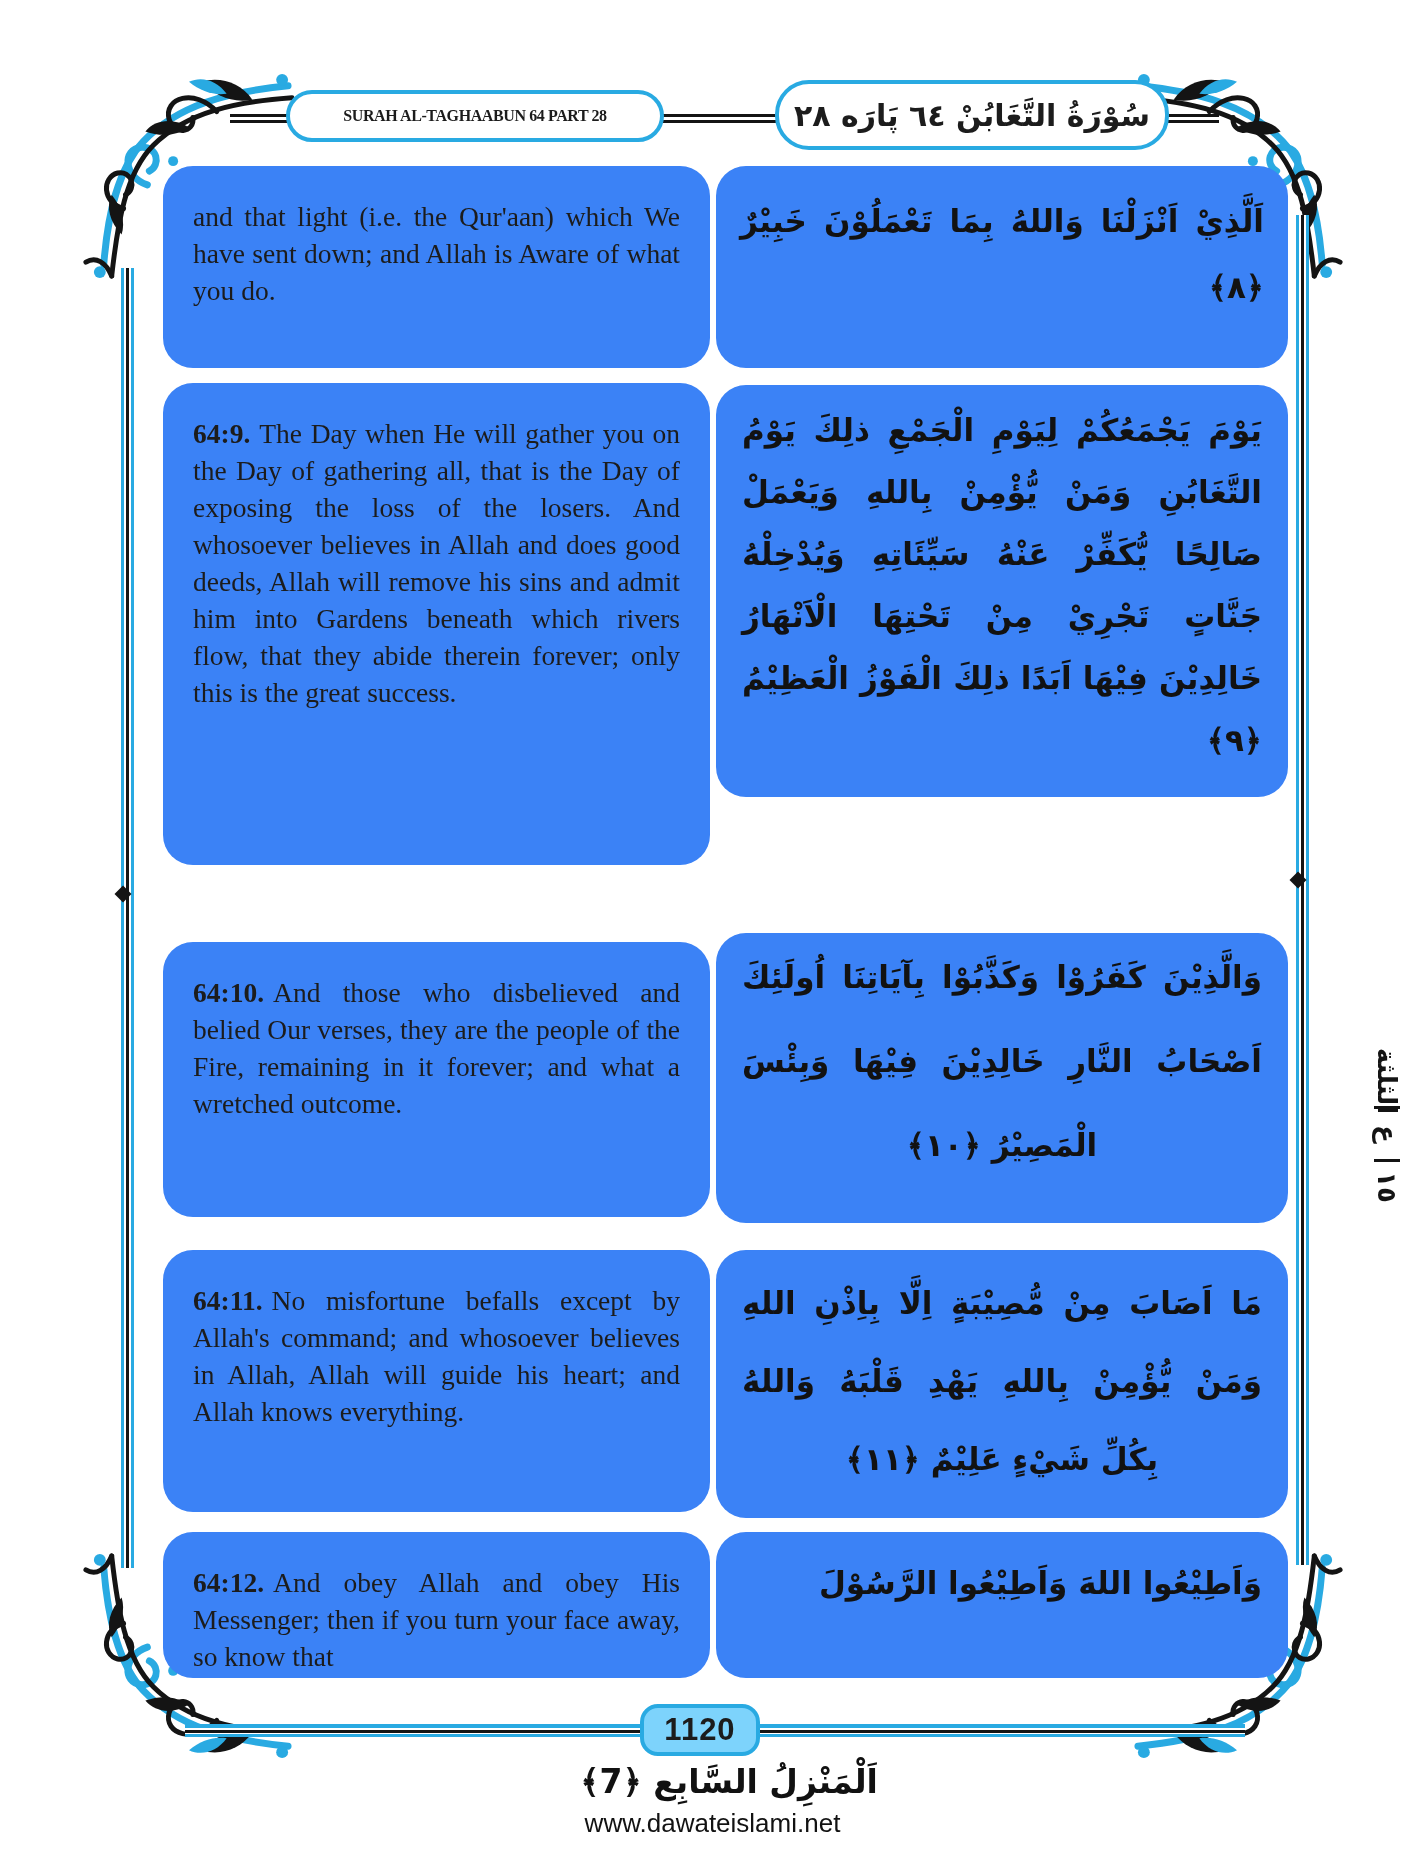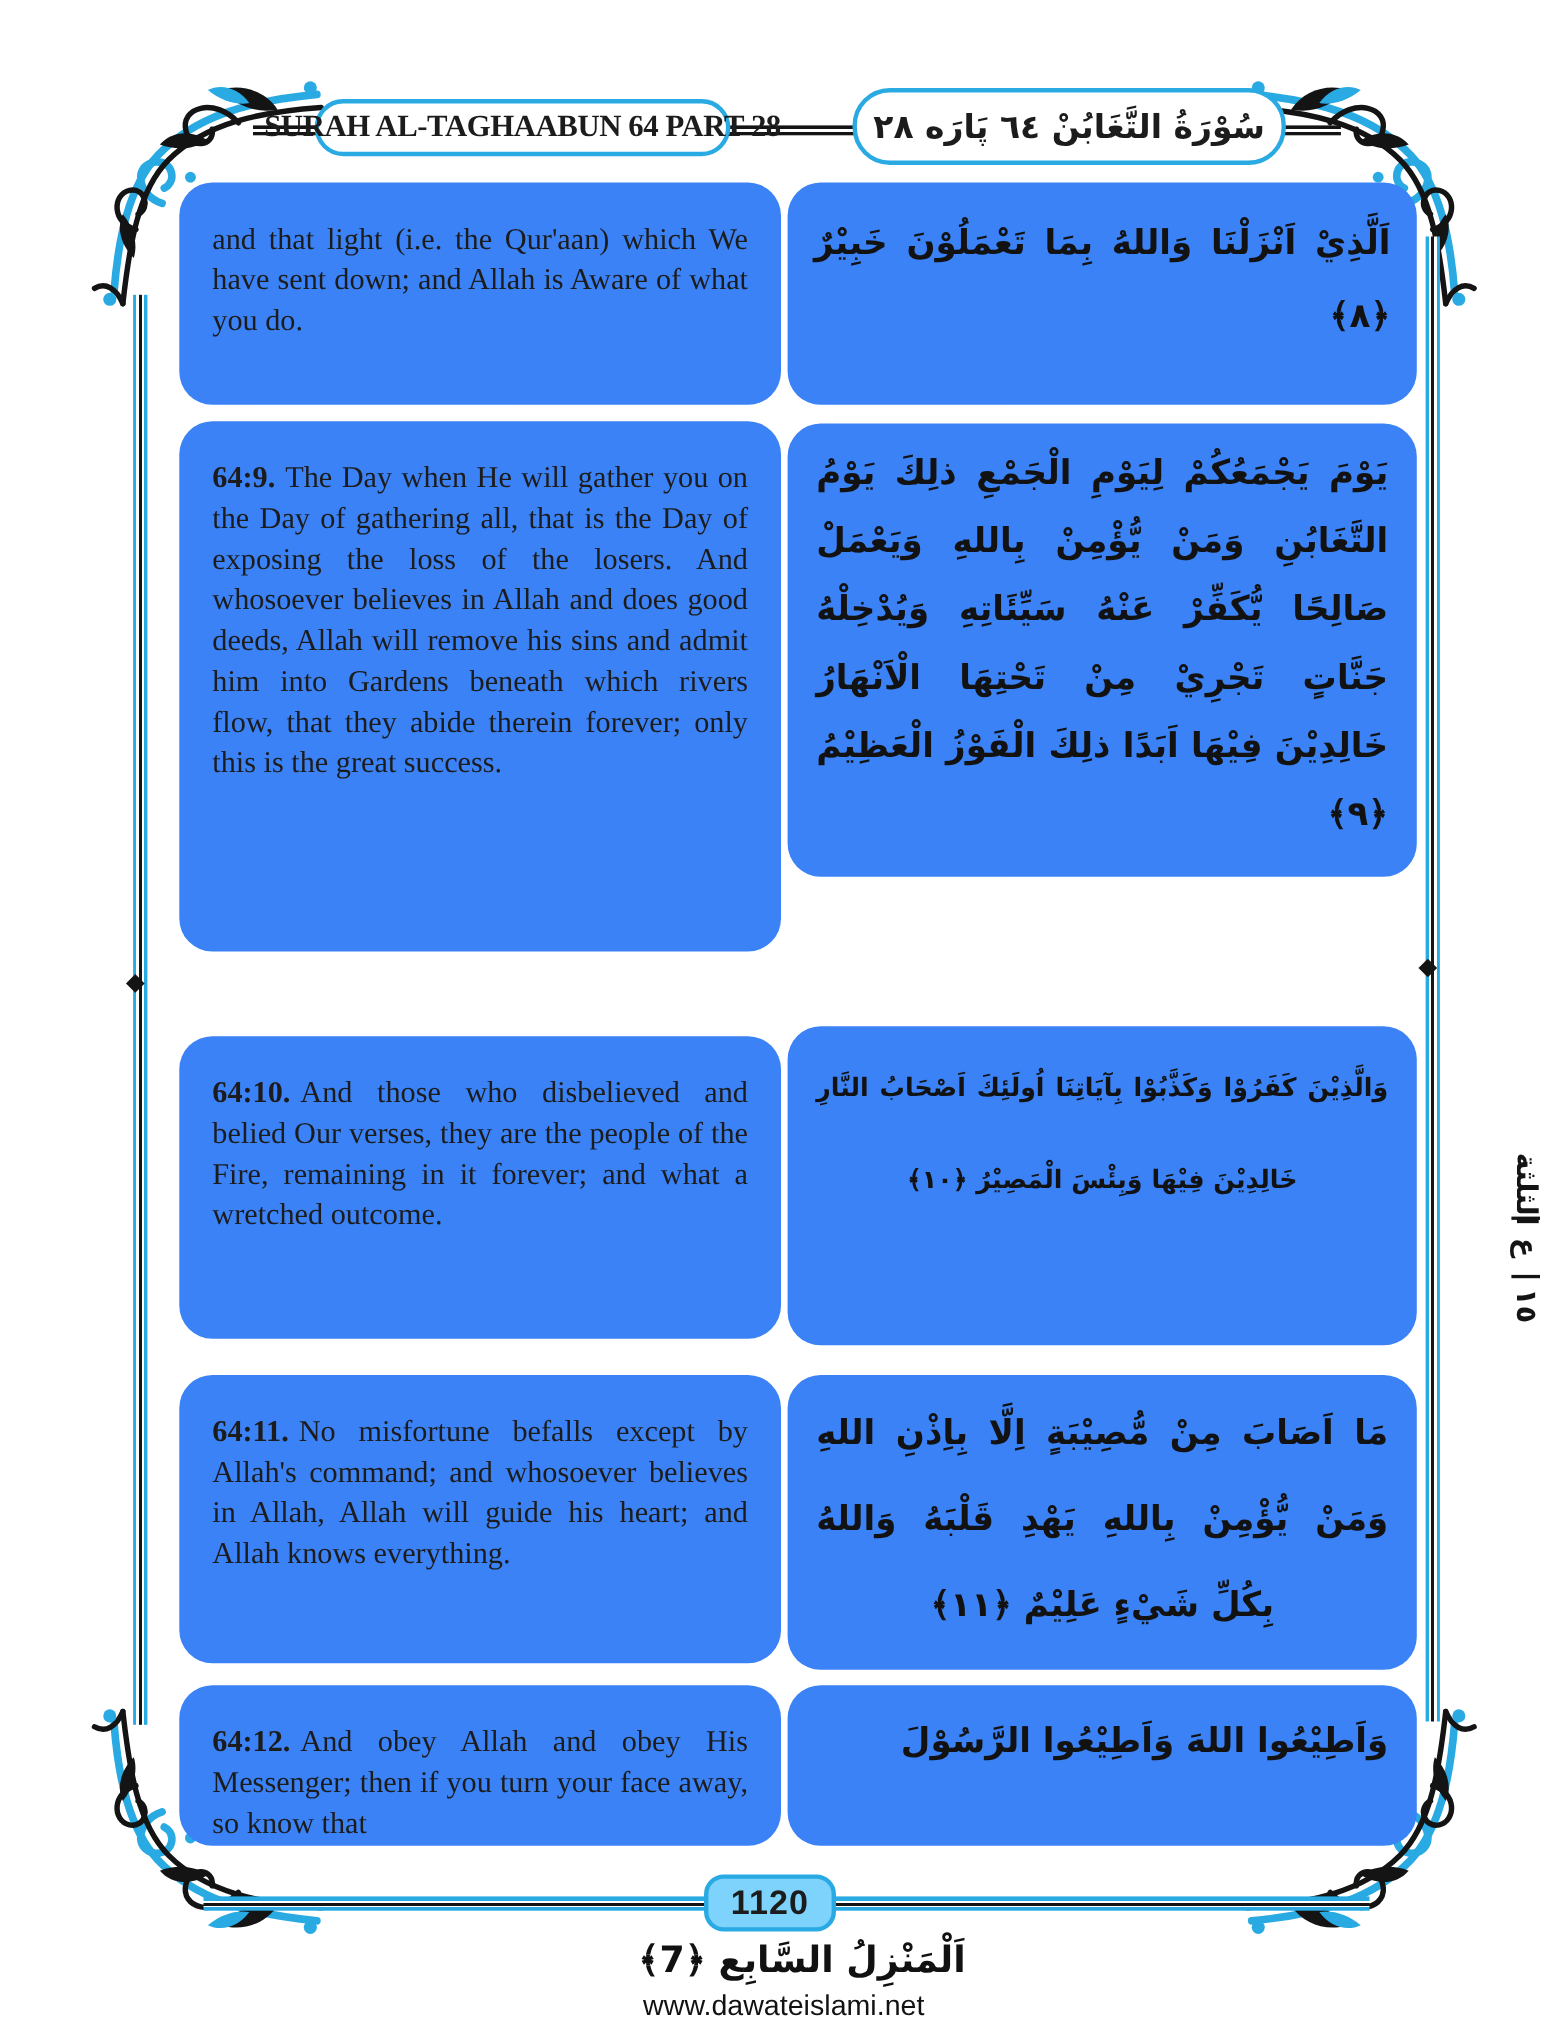"SURAH AL-TAGHAABUN 64 PART 28" .pill-en span { font-size: 28px -> 16px }
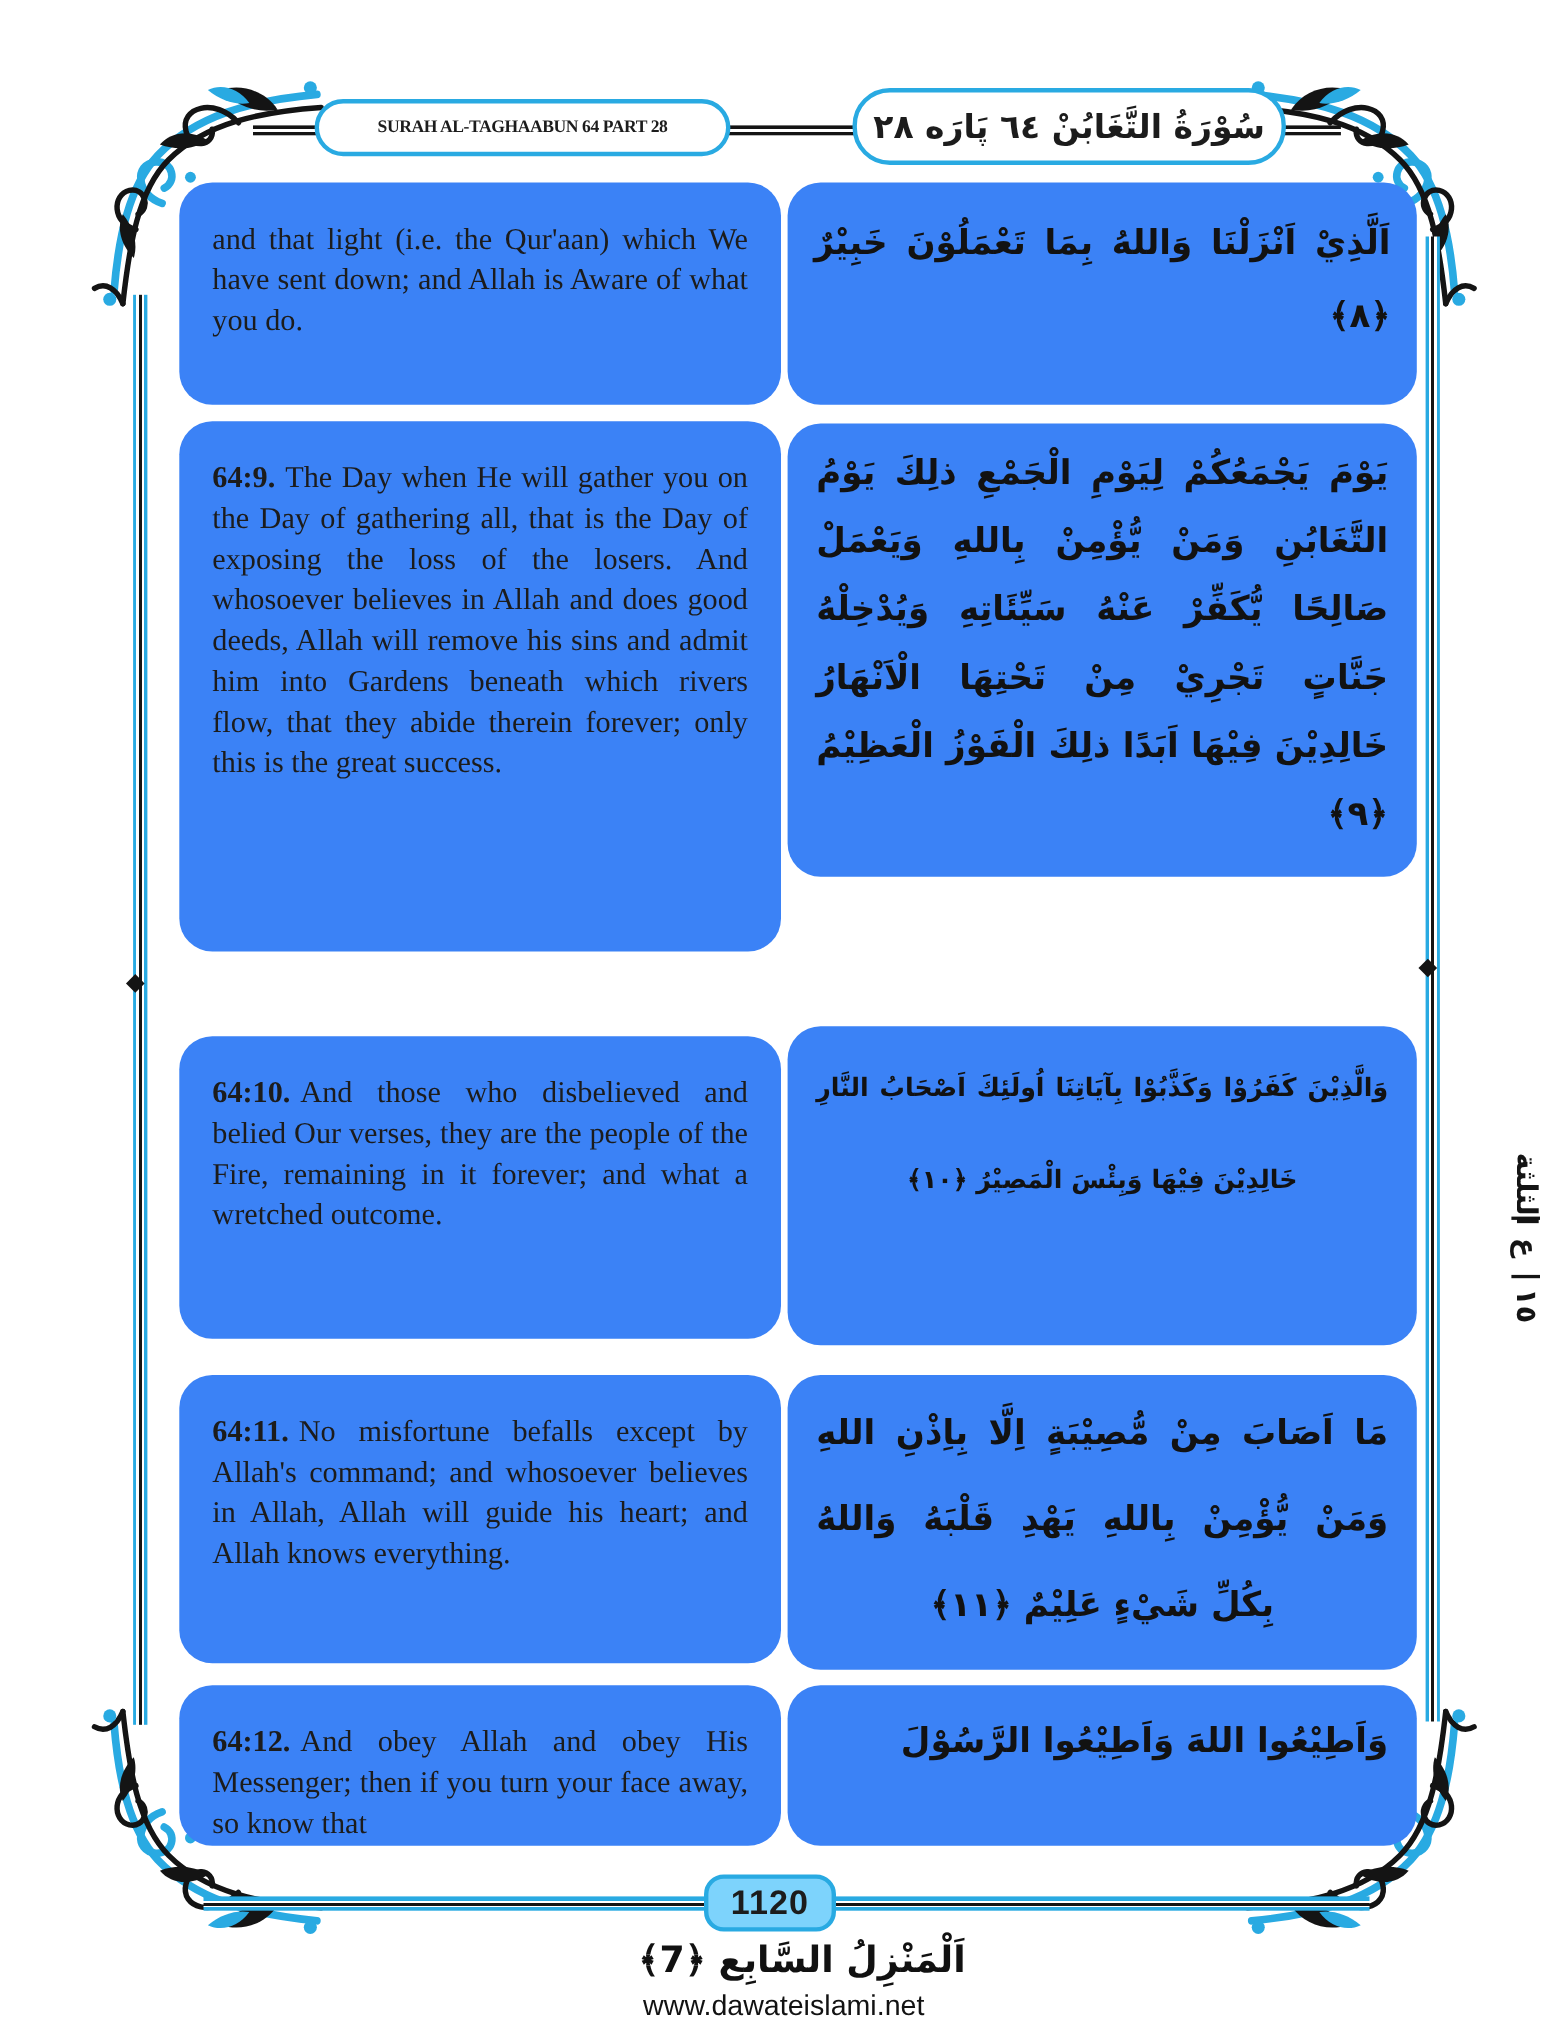"وَالَّذِيْنَ كَفَرُوْا وَكَذَّبُوْا" .ar3 { font-size: 23px -> 31px; padding: 14px 26px 0 -> 2px 26px 0 }
